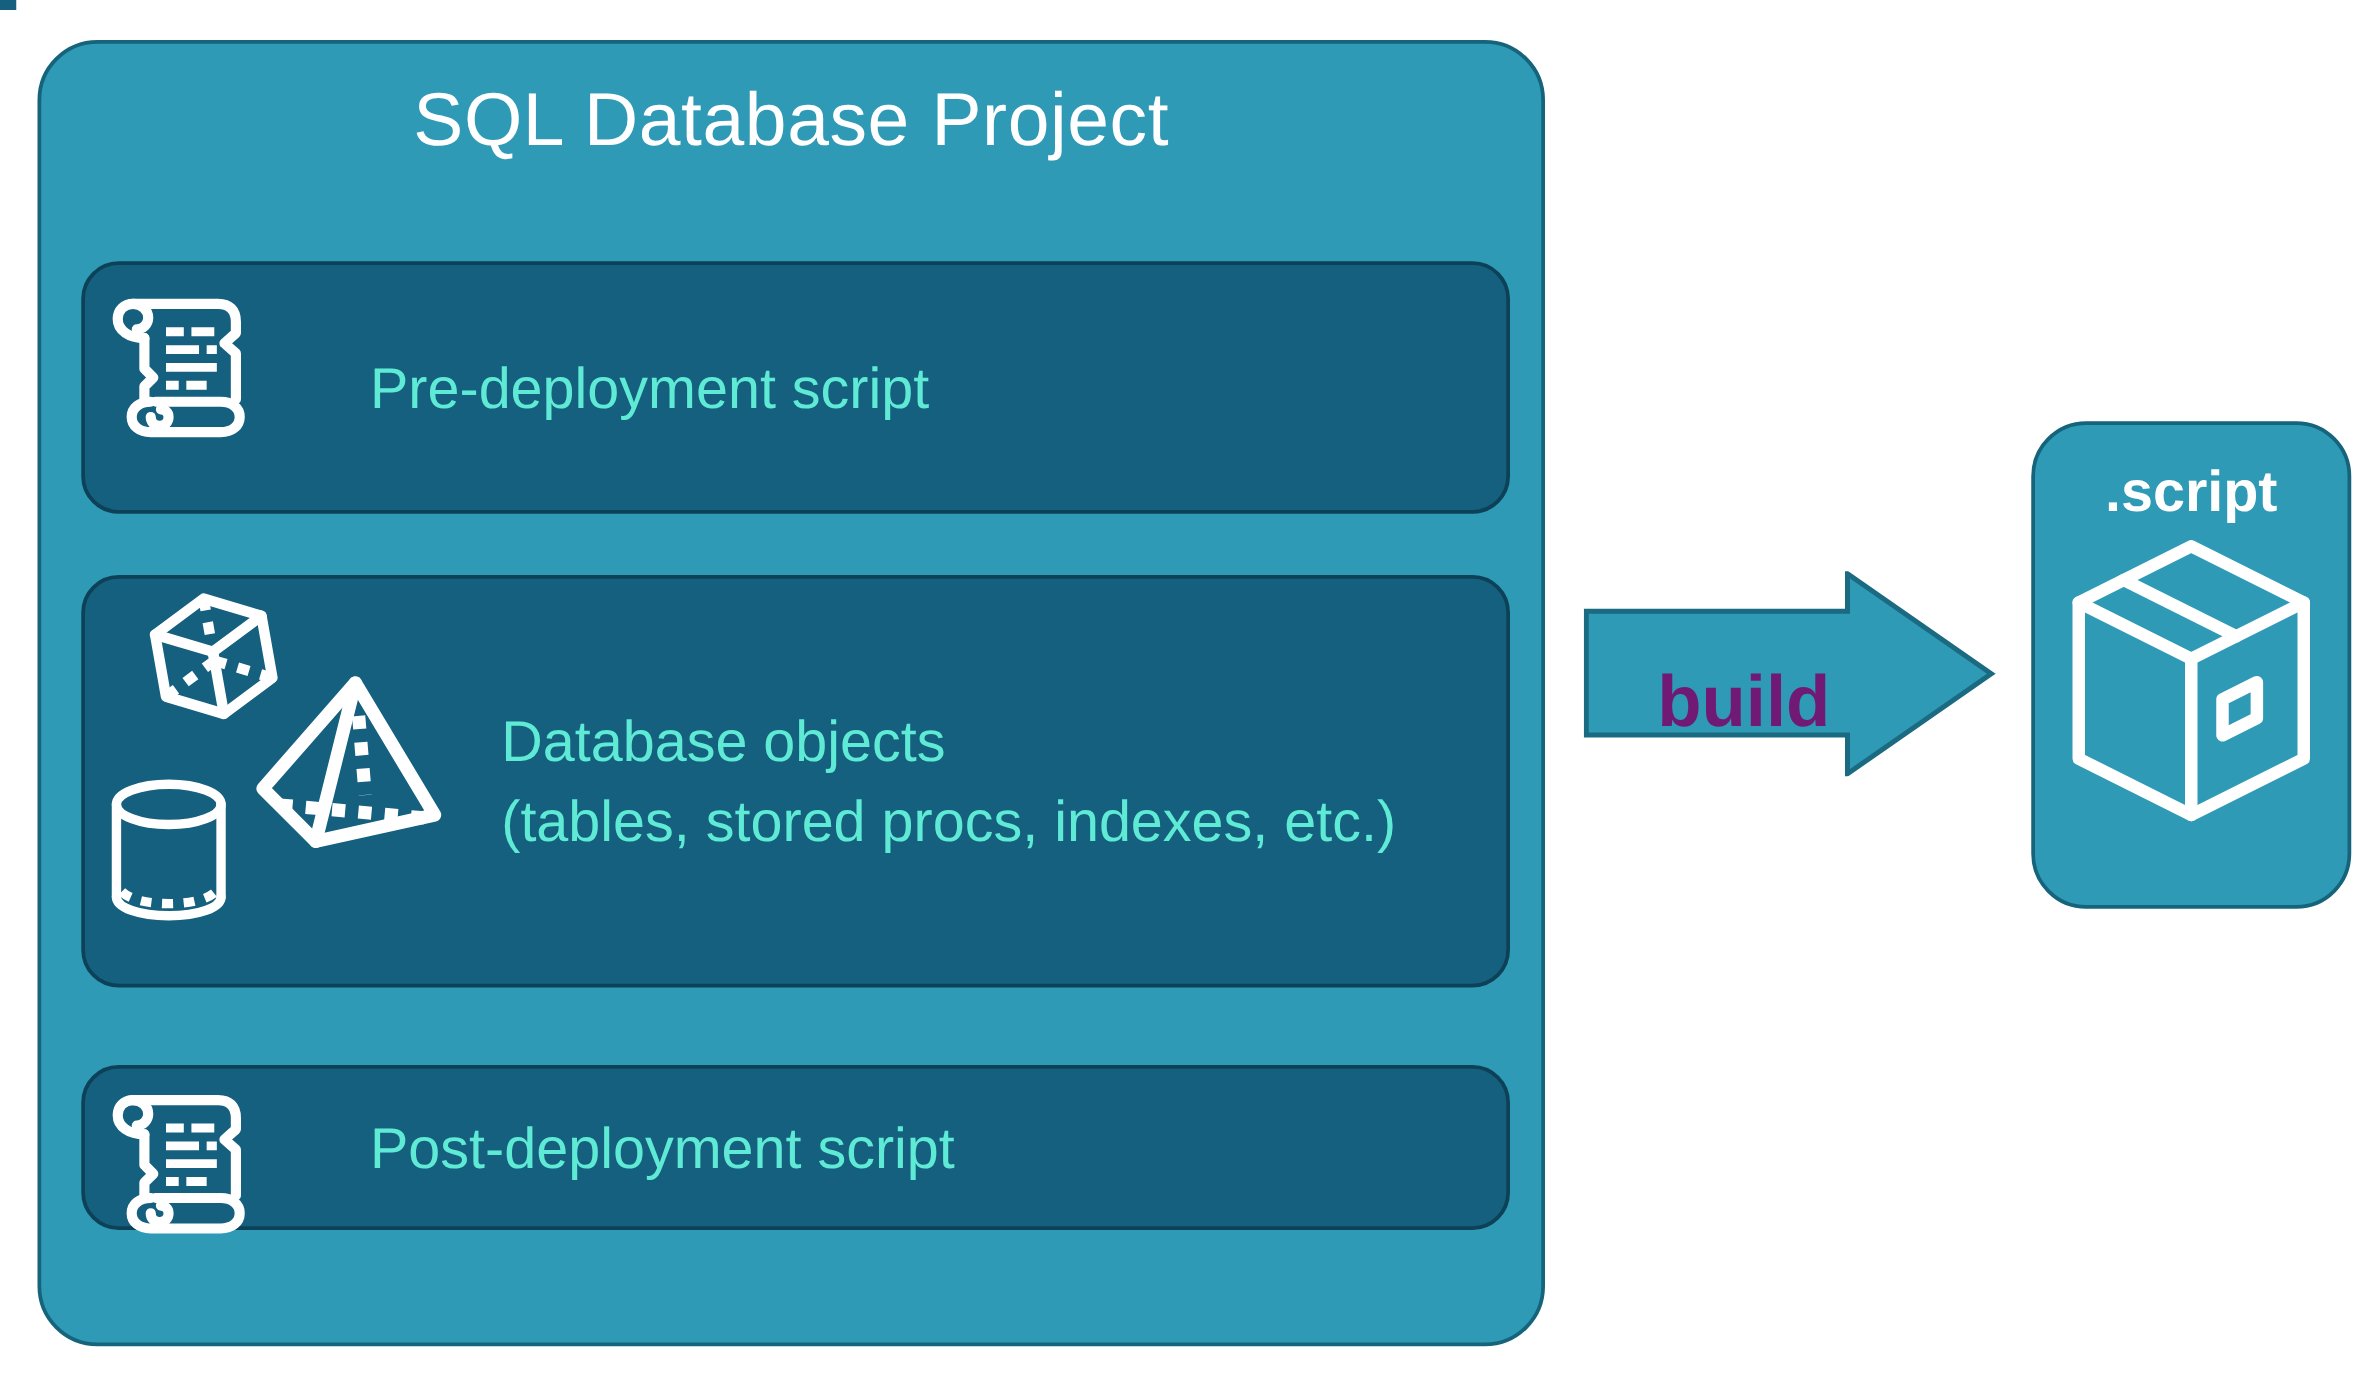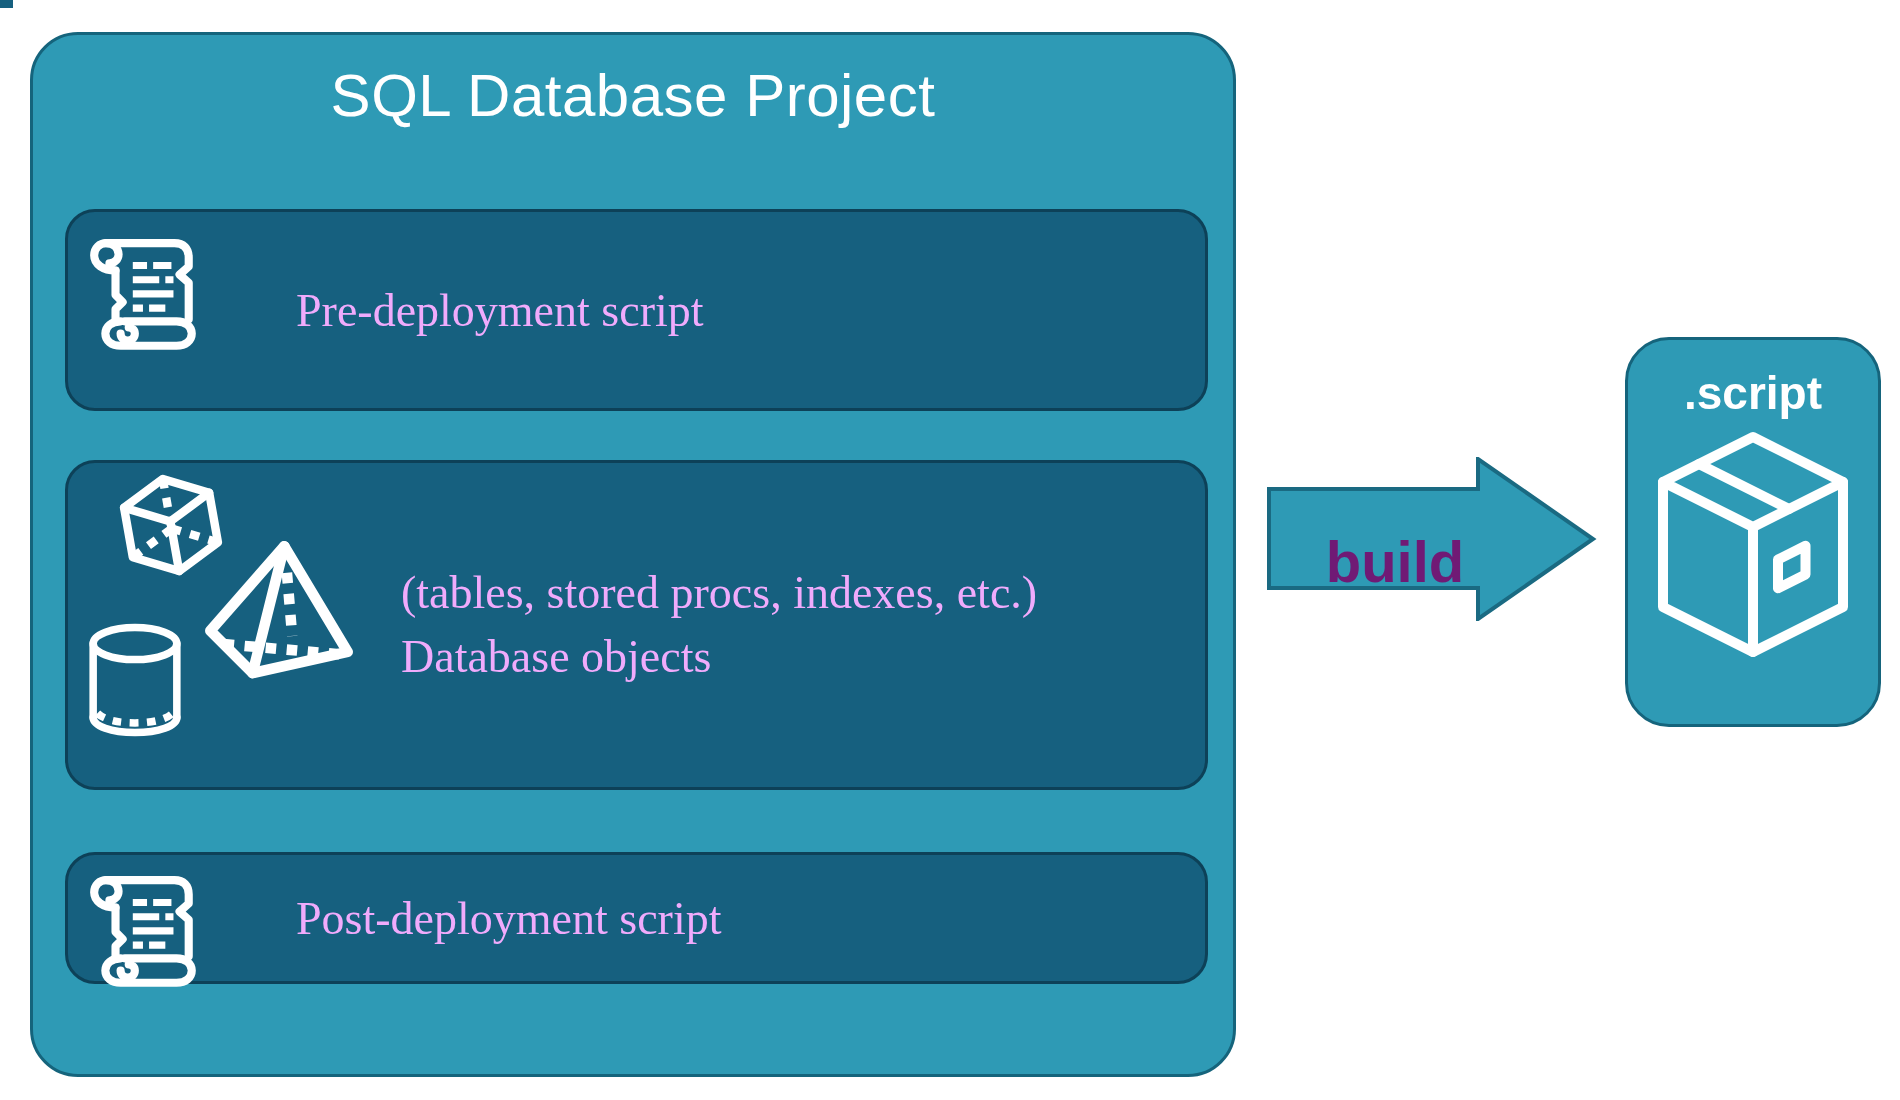"Pre-deployment script" .inner-label { color: #f0abfc -> #5eead4; font-family: Liberation Serif, serif -> none }
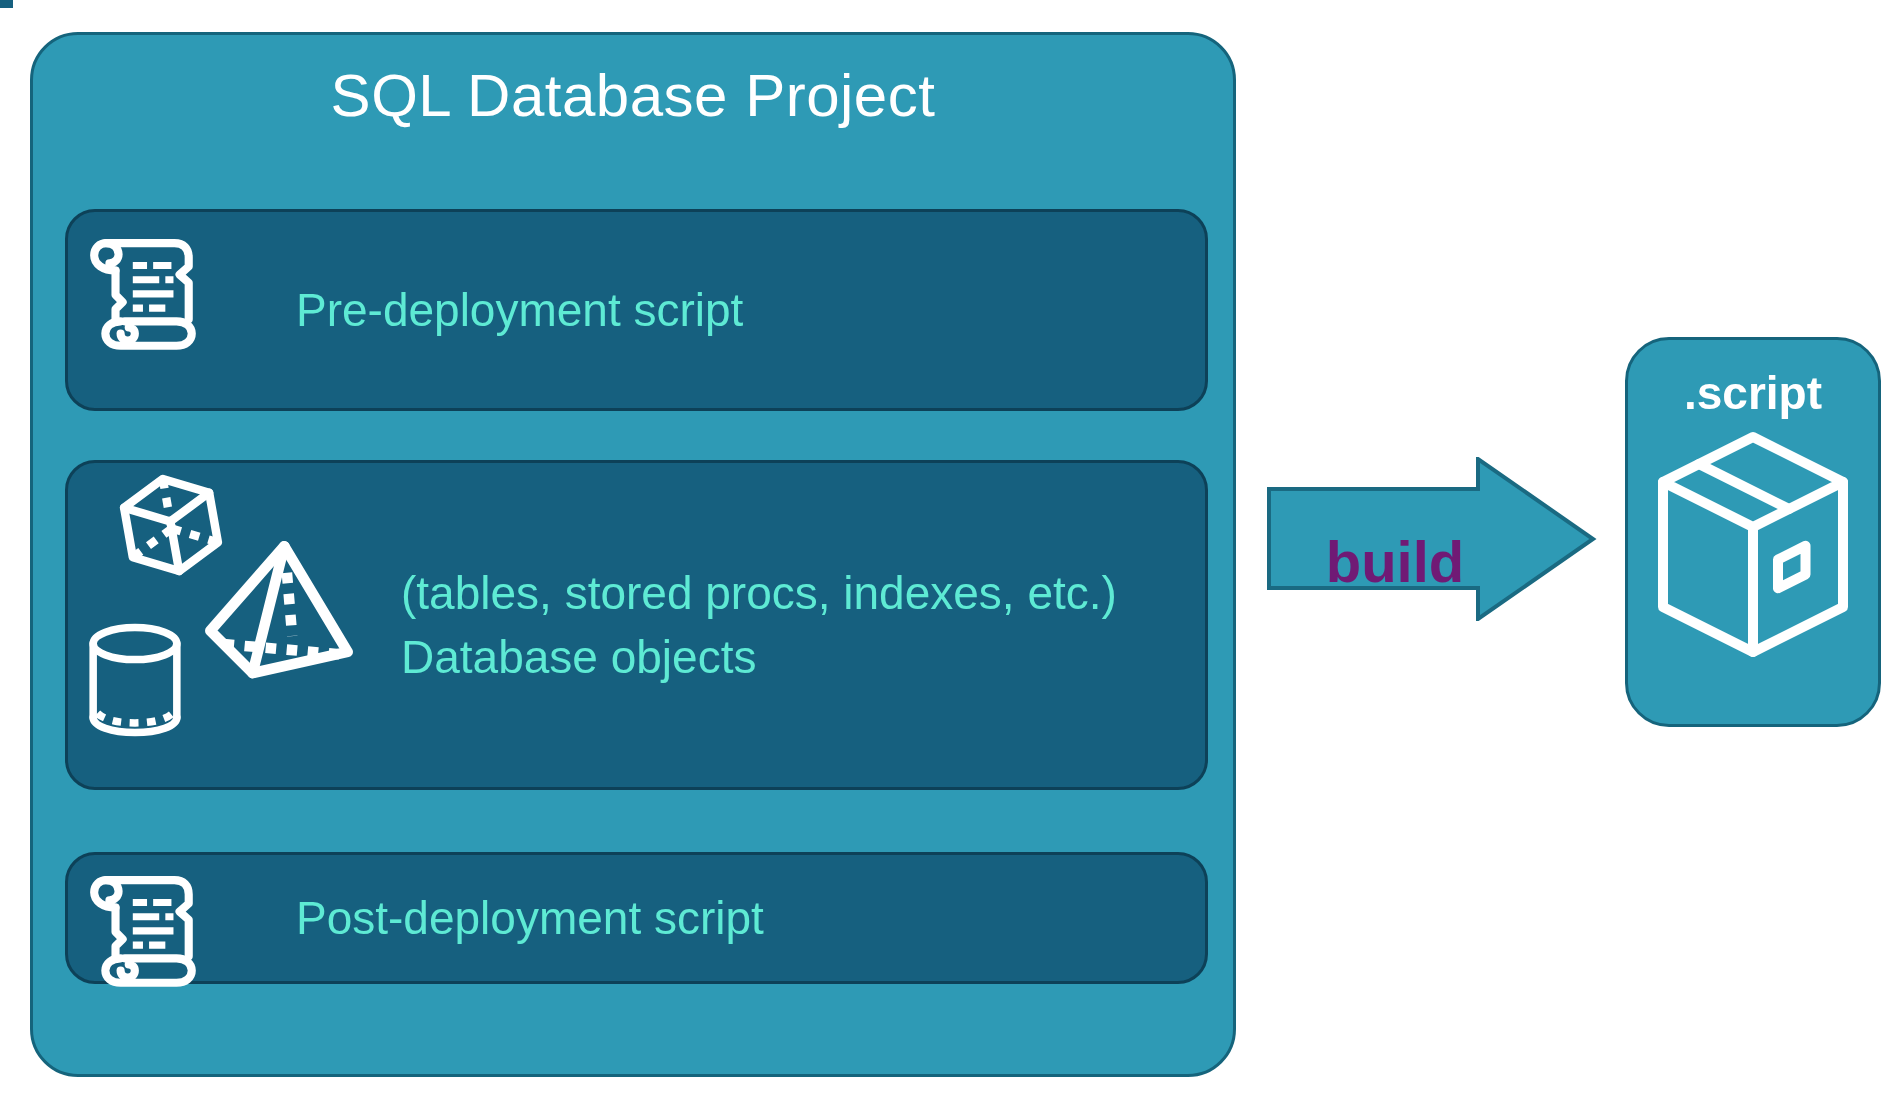"(tables, stored procs, indexes, etc.)" span { order: before "Database objects" -> after "Database objects" }
